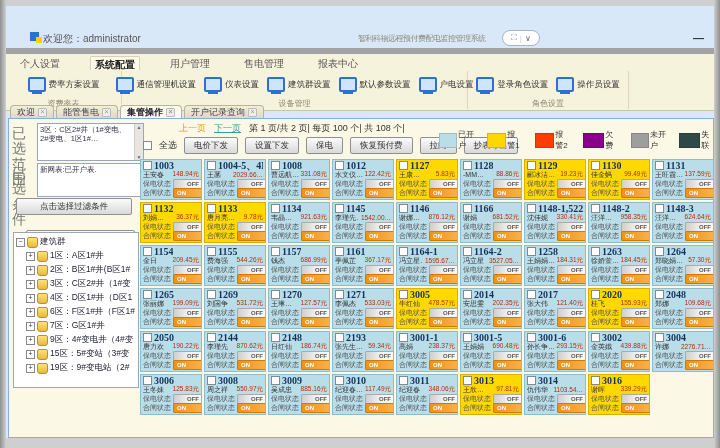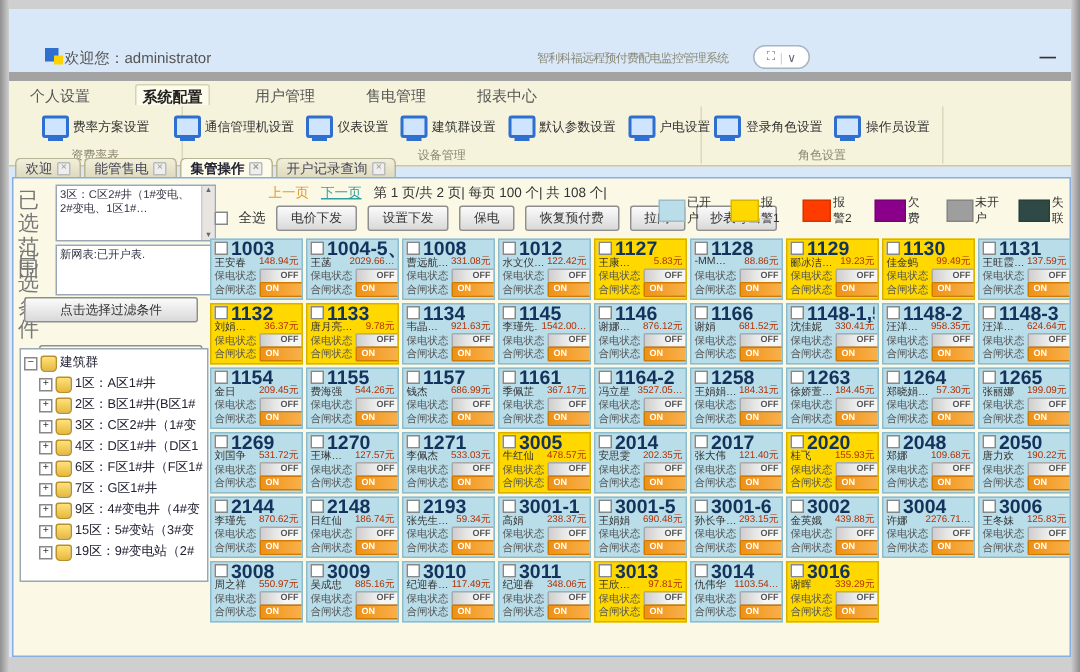"1003" .room { font-family: none -> Liberation Serif, serif; font-size: 13px -> 10px }
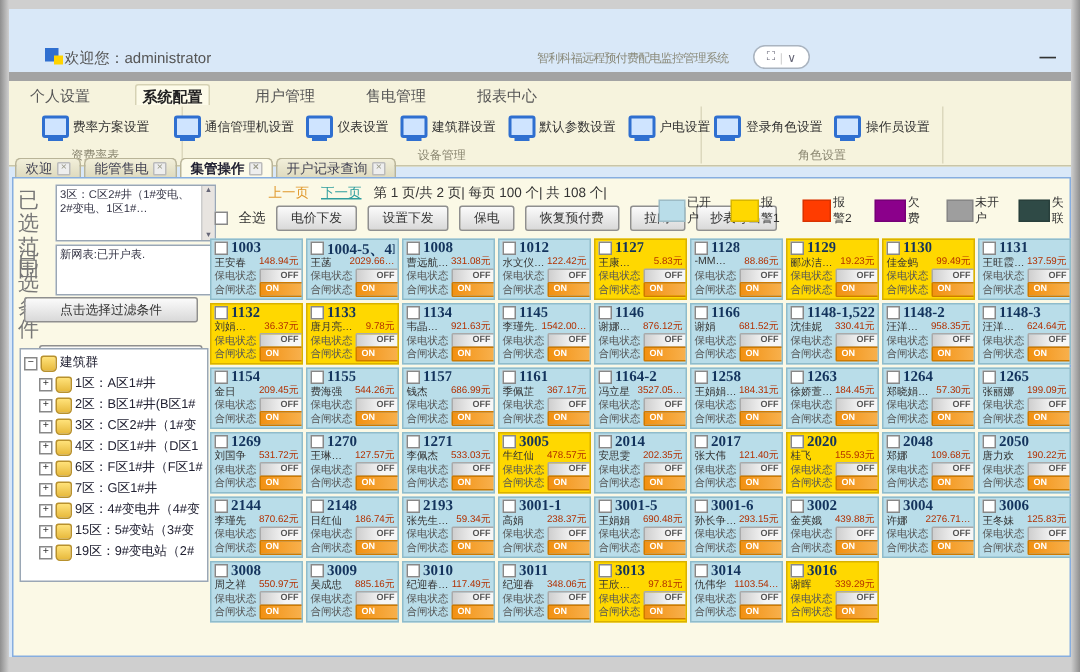"1164-1" div.card { html: none -> <div> <div> <span></span> <span>1164-1</span> </div> <div> <span>冯立星…</span> <span>1595.67…</span> </div> <div> <span>保电状态</span> <span>OFF</span> </div> <div> <span>合闸状态</span> <span>ON</span> </div> </div> }
